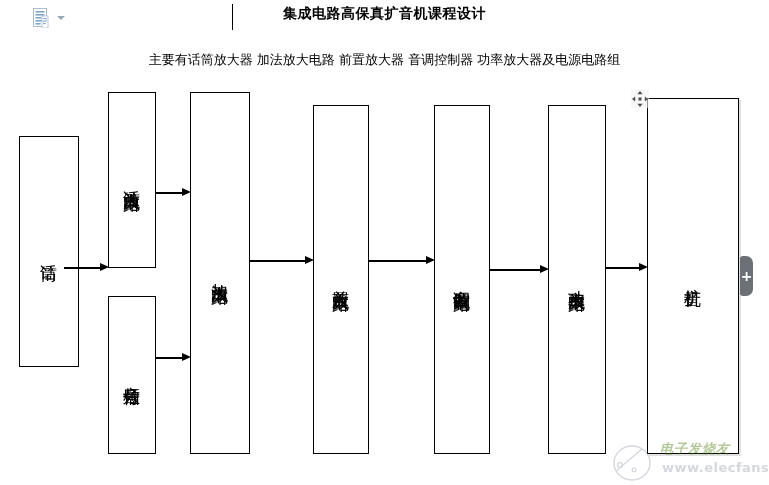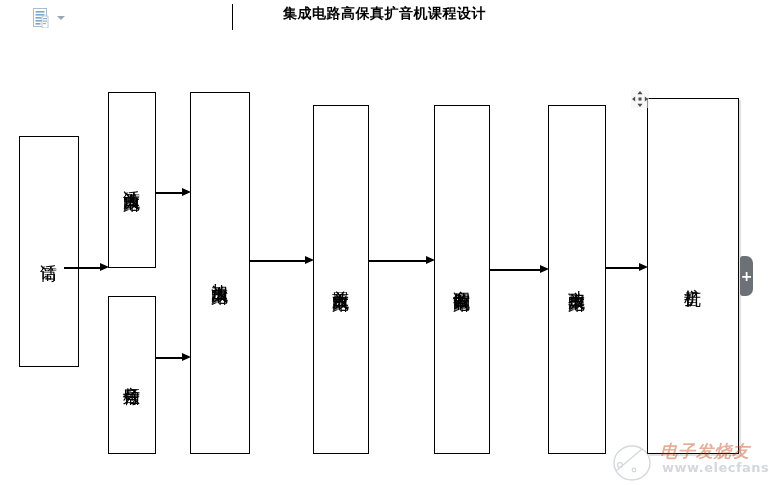"主要有话筒放大器 加法放大电路 前置放大器 音调控制器 功率放大器及电源电路组" div { html: none -> <div>主要有话筒放大器 加法放大电路 前置放大器 音调控制器 功率放大器及电源电路组</div> }
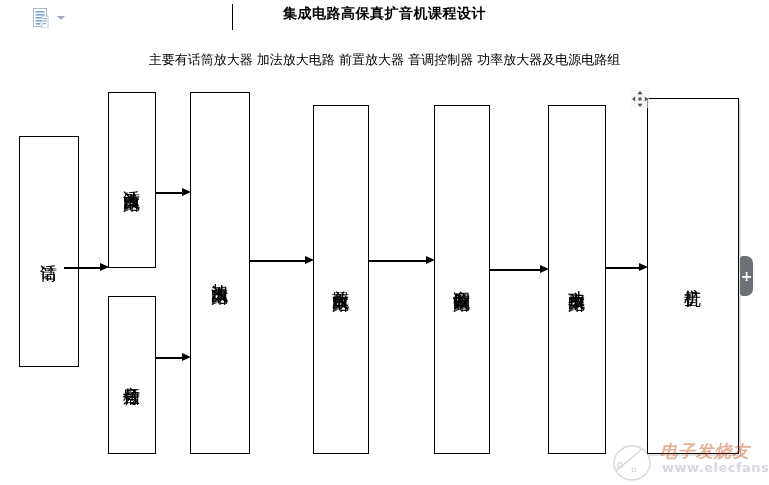"电子发烧友" #wm-cn { color: #c2410c -> #4d7c0f; font-size: 17px -> 13px }
